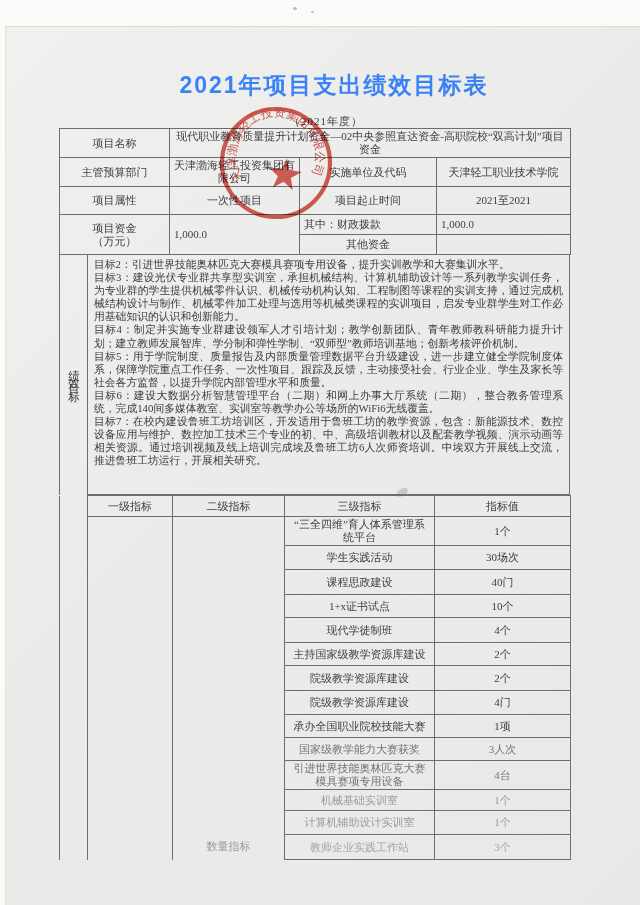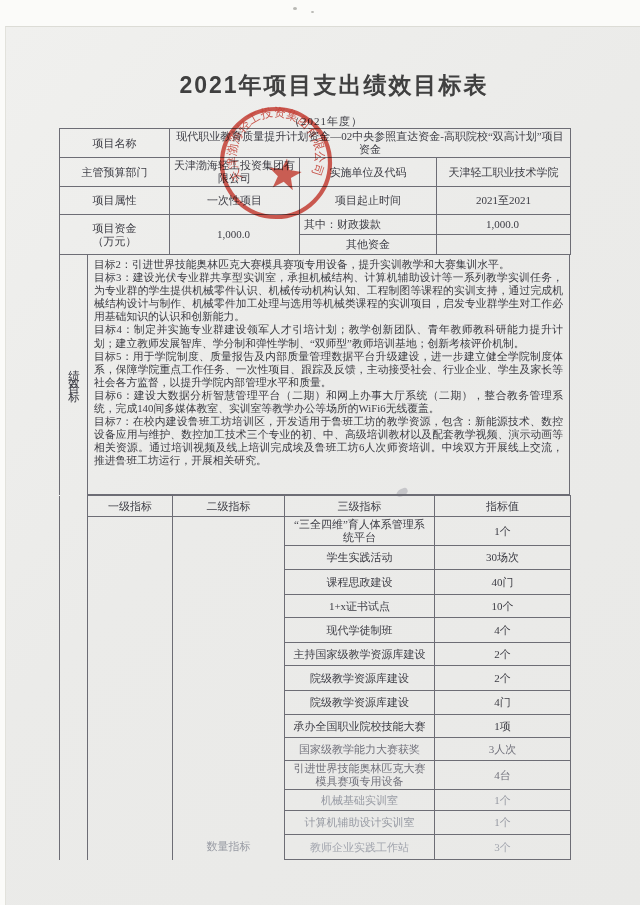"2021年项目支出绩效目标表" .title { color: #404040 -> #3b82f6 }
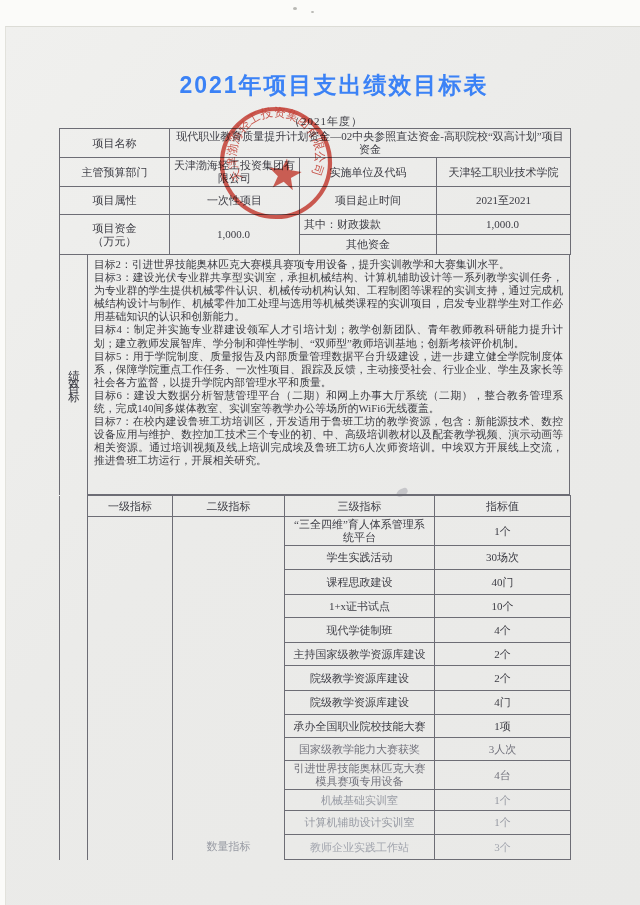"1,000.0" td.right { text-align: center -> left }
